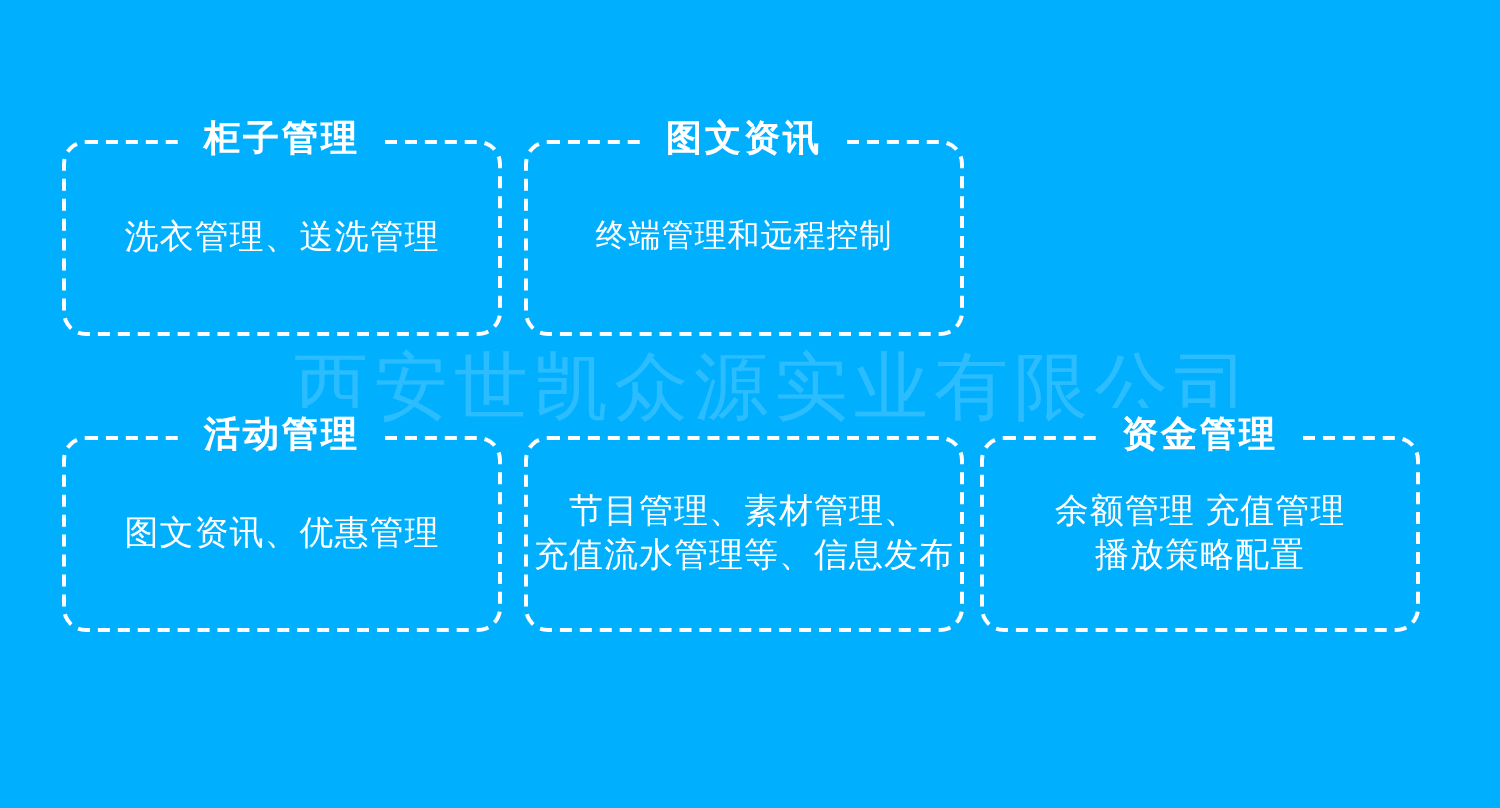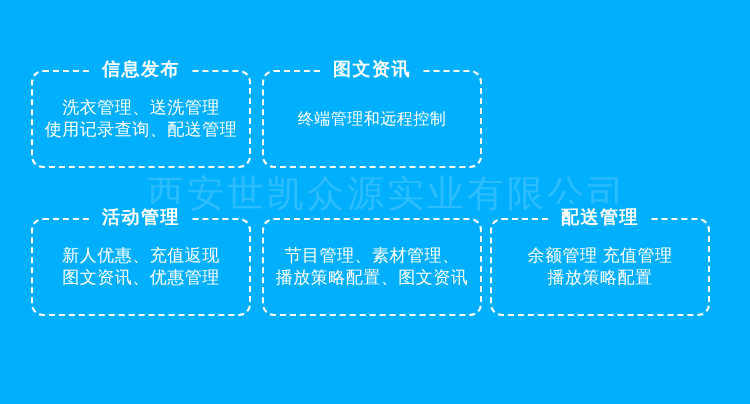"信息发布" div.card-title { text: 信息发布 -> 柜子管理 }
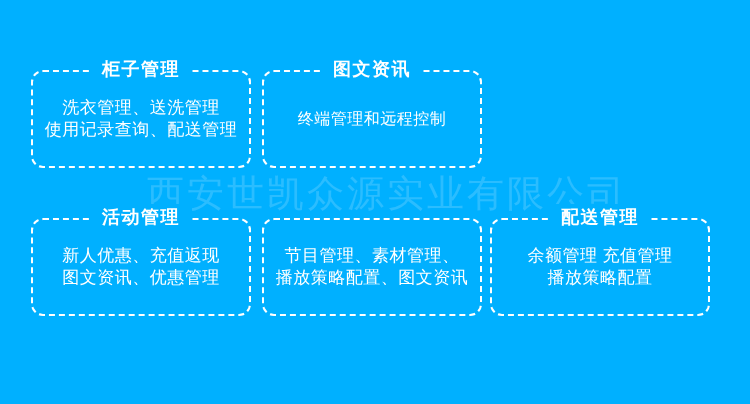"使用记录查询、配送管理" div.line { html: <div>使用记录查询、配送管理</div> -> none }
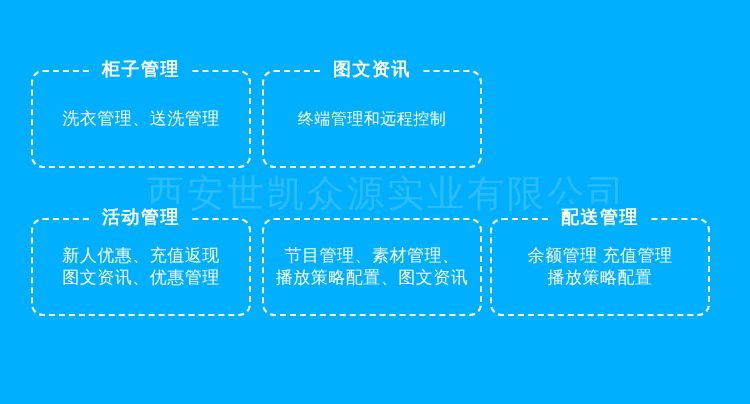"配送管理" div.card-title { text: 配送 -> 资金 }
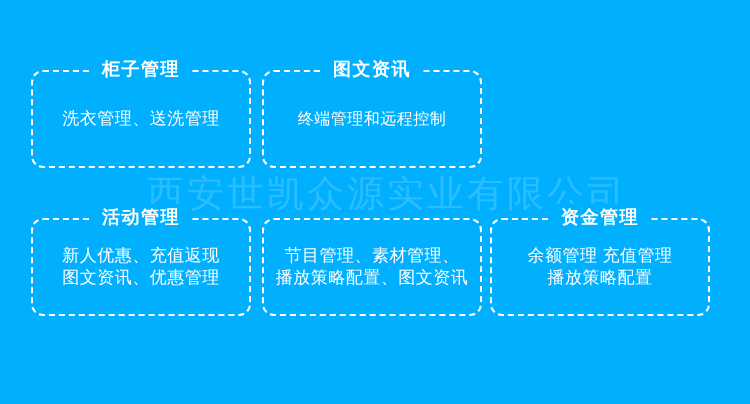"新人优惠、充值返现" div.line { html: <div>新人优惠、充值返现</div> -> none }
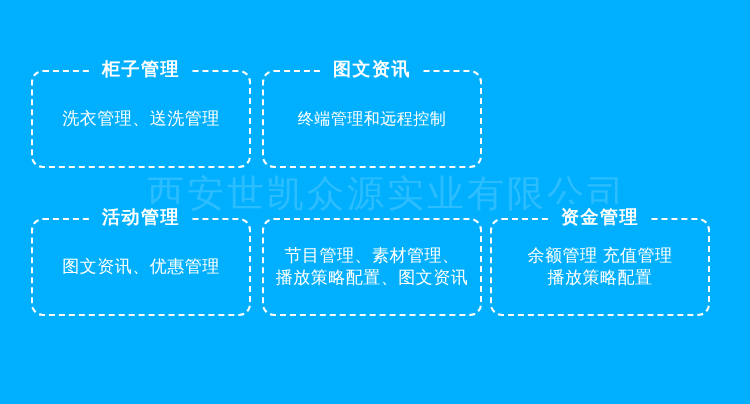"播放策略配置、图文资讯" div.line { text: 播放策略配置、图文资讯 -> 充值流水管理等、信息发布 }
